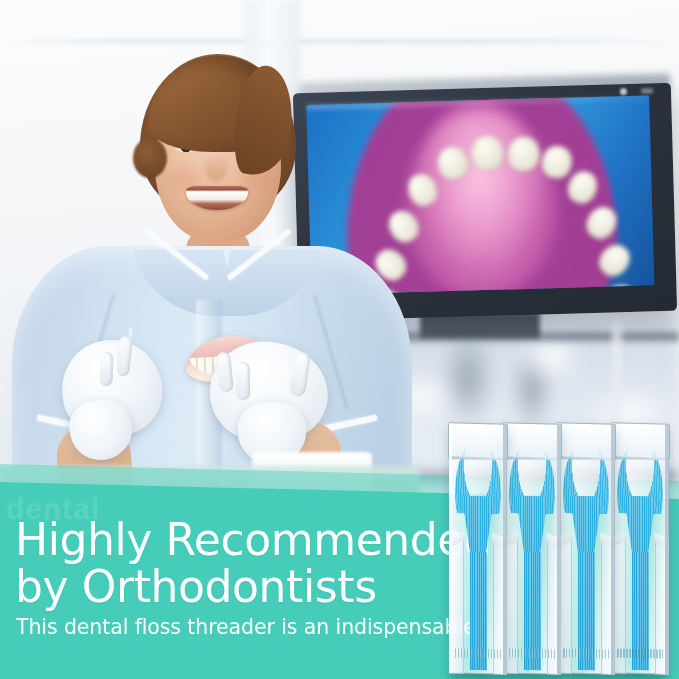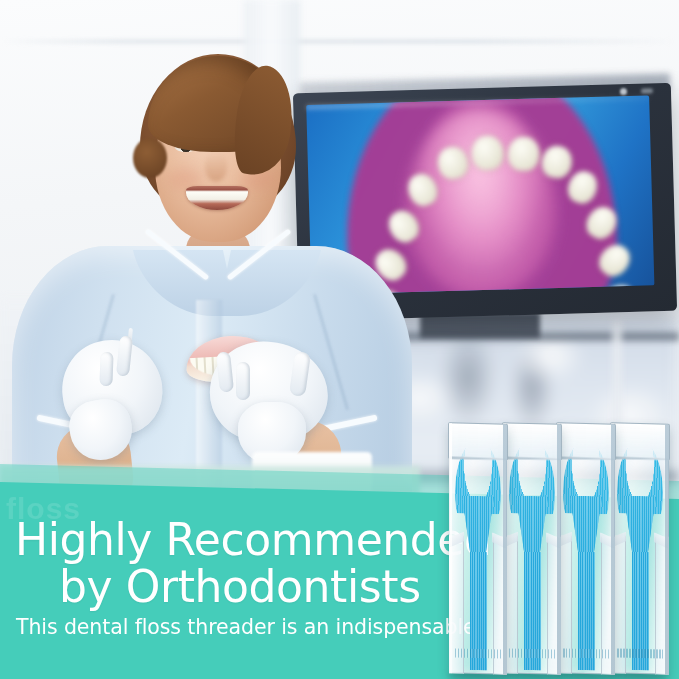"floss" div.band-watermark { text: floss -> dental }
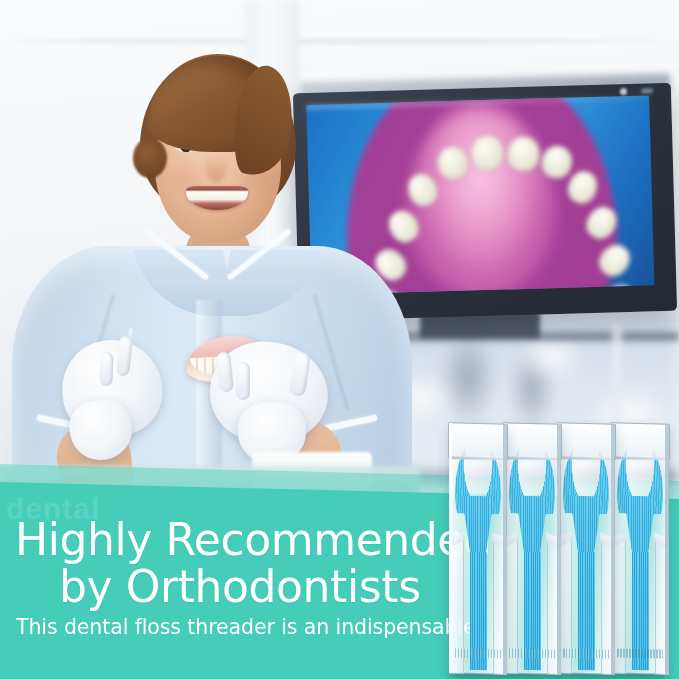"by Orthodontists" .headline .l2 { margin-left: 44px -> none }
